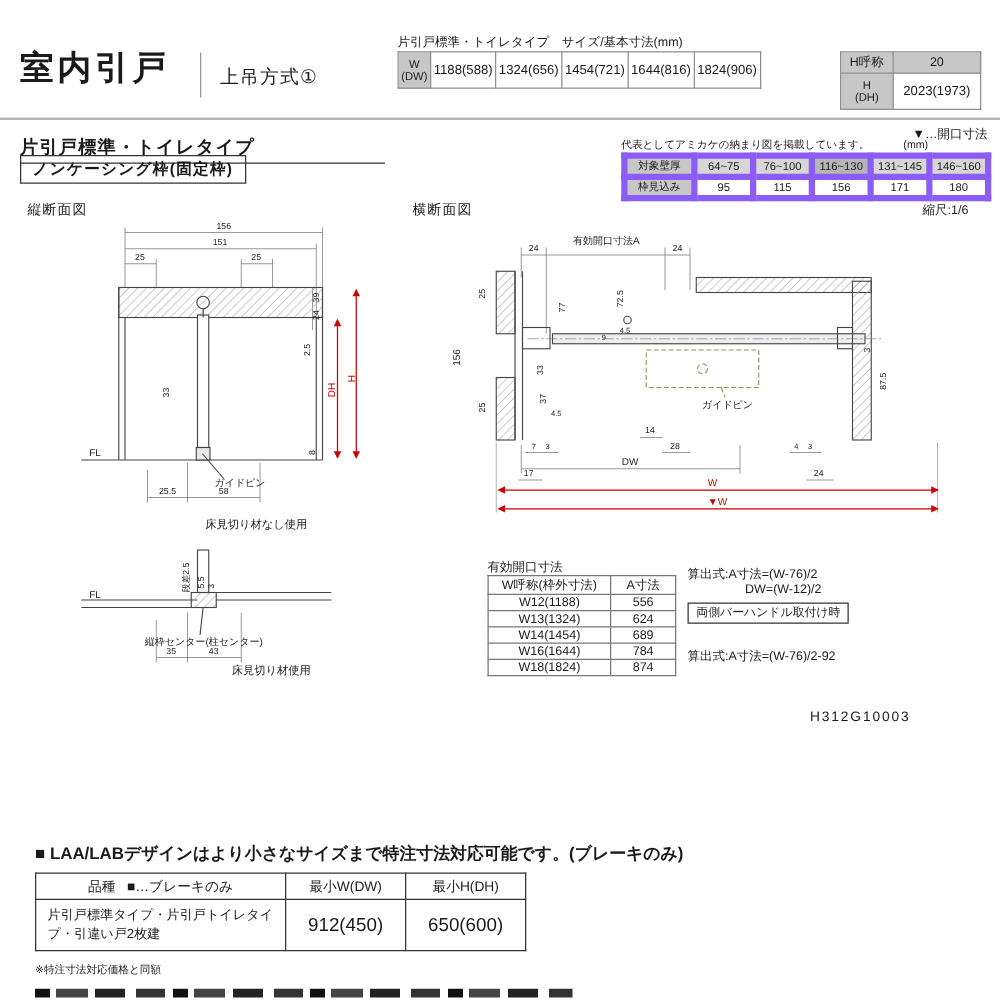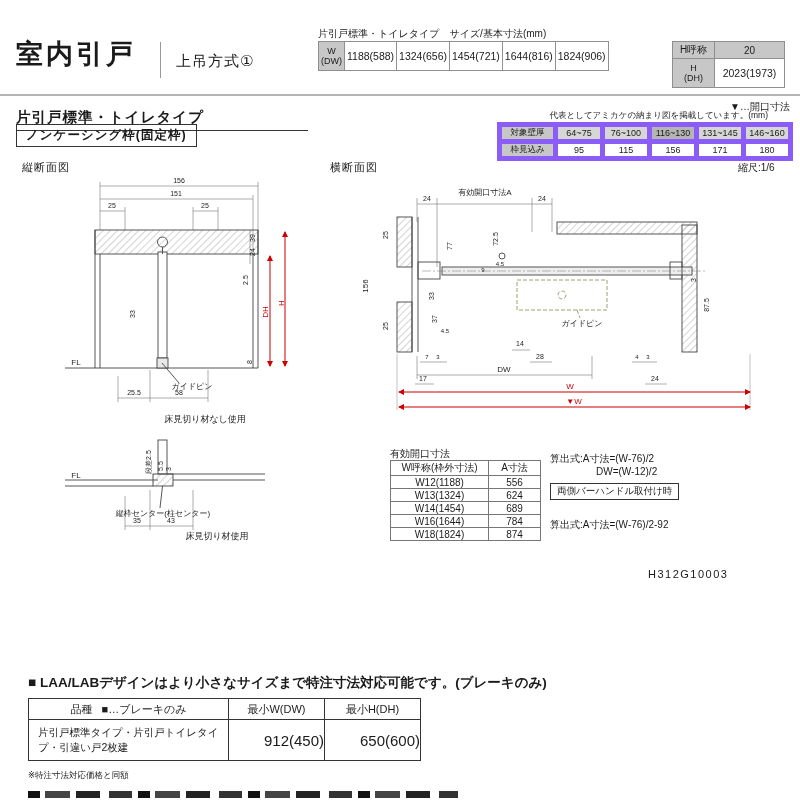"代表としてアミカケの納まり図を掲載しています。" div.abs { gap: none -> 27px; justify-content: flex-end -> flex-start; left: 476px -> 497px }
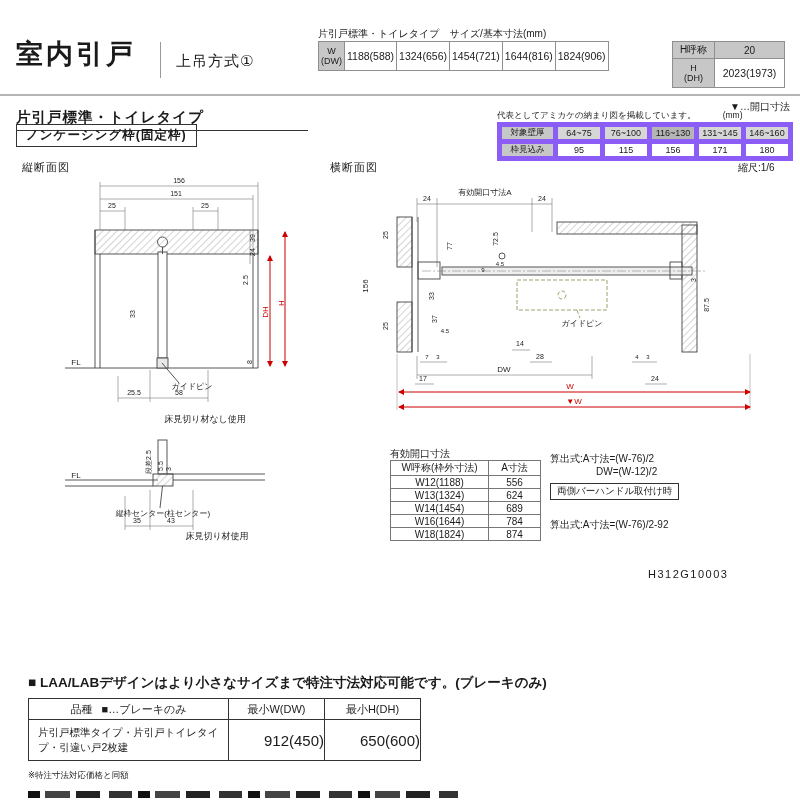"912(450)" .btbl td.val { text-align: right -> none }
